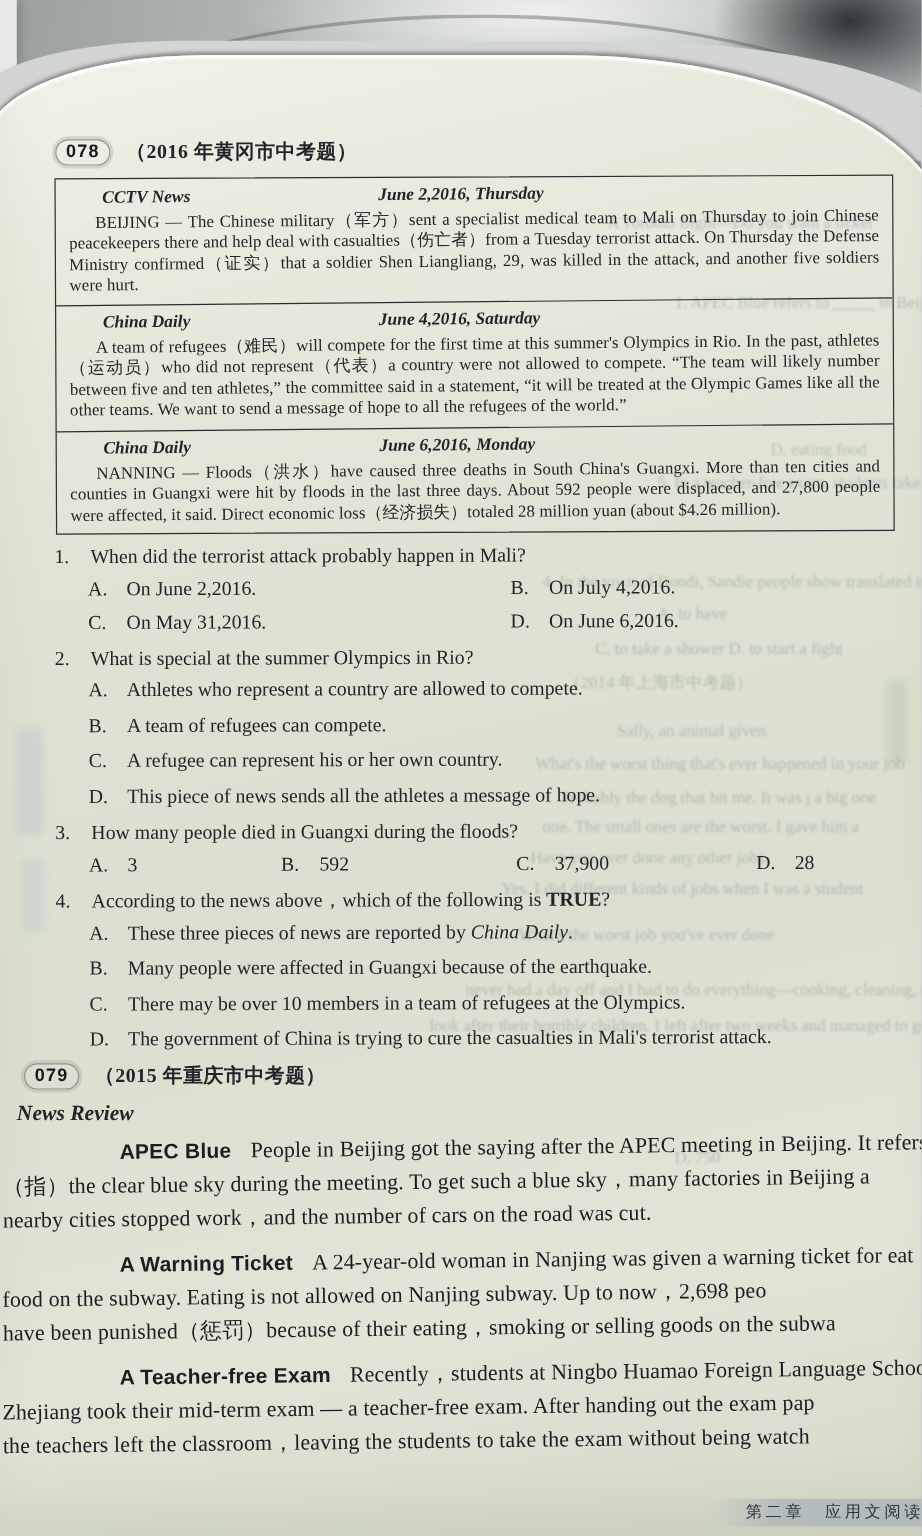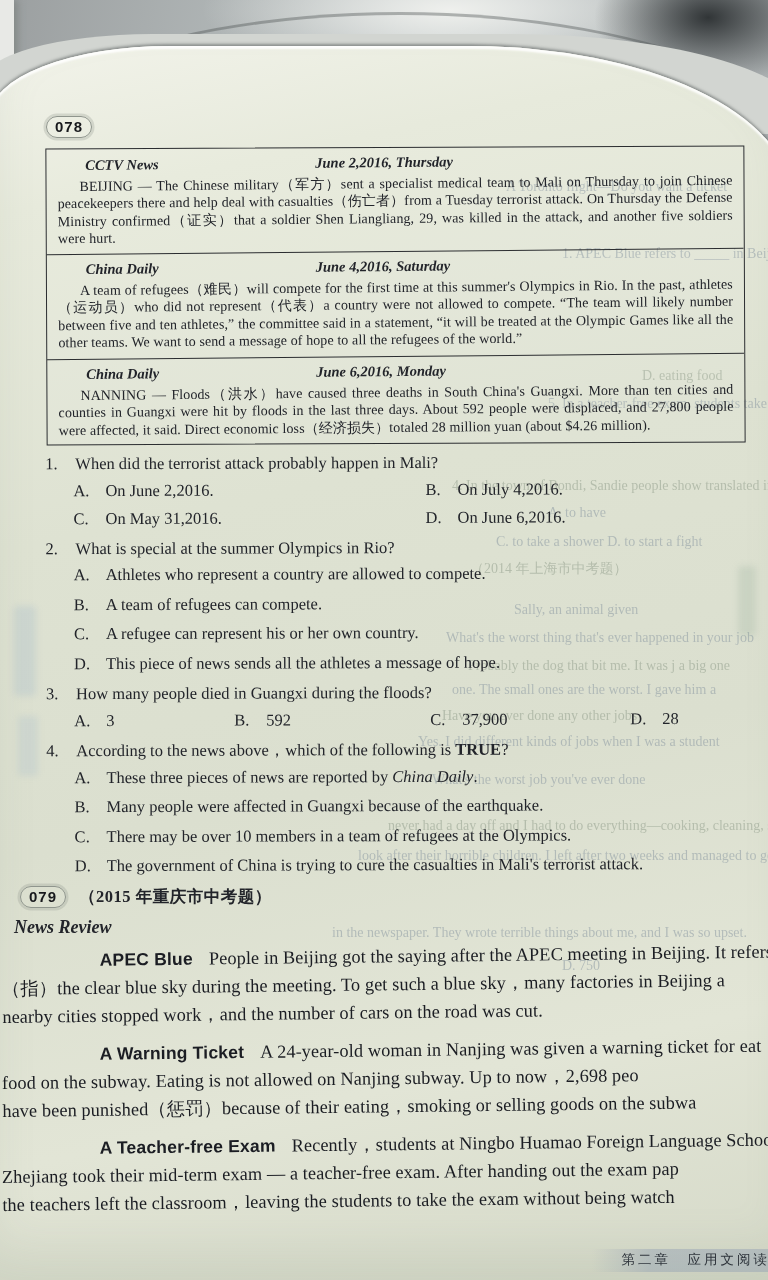"（2016 年黄冈市中考题）" span.ex-title { html: none -> <span>（2016 年黄冈市中考题）</span> }
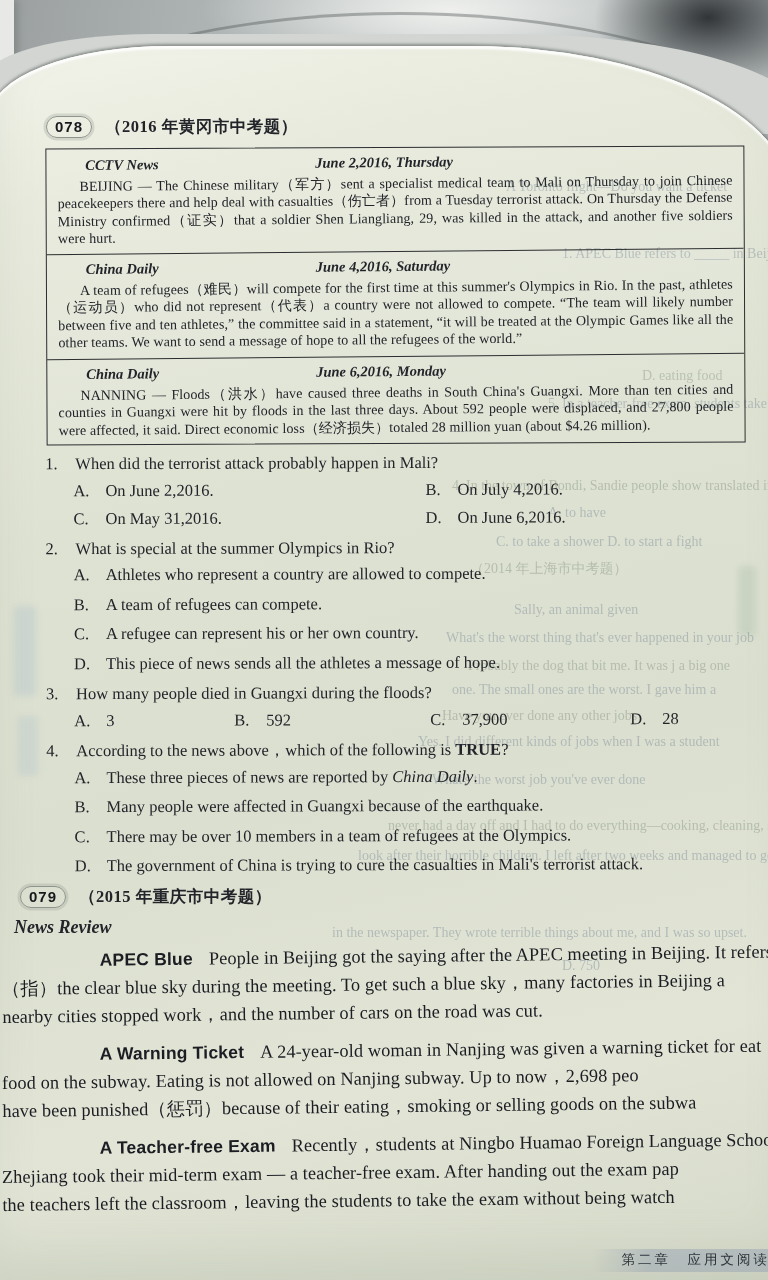"in the newspaper. They wrote" div.bleed { html: <div>in the newspaper. They wrote terrible things about me, and I was so upset.</div> -> none }
